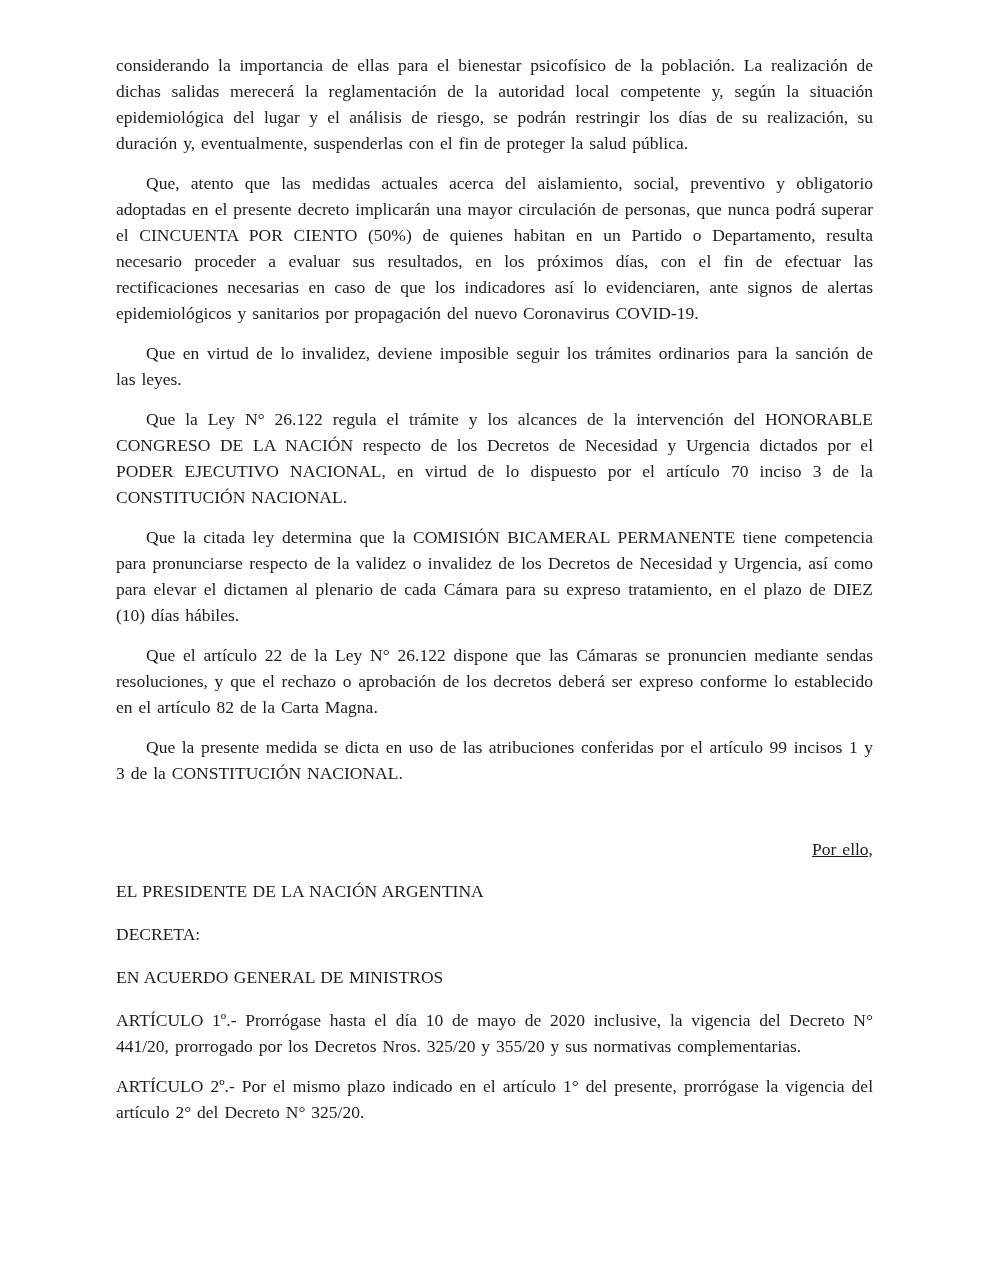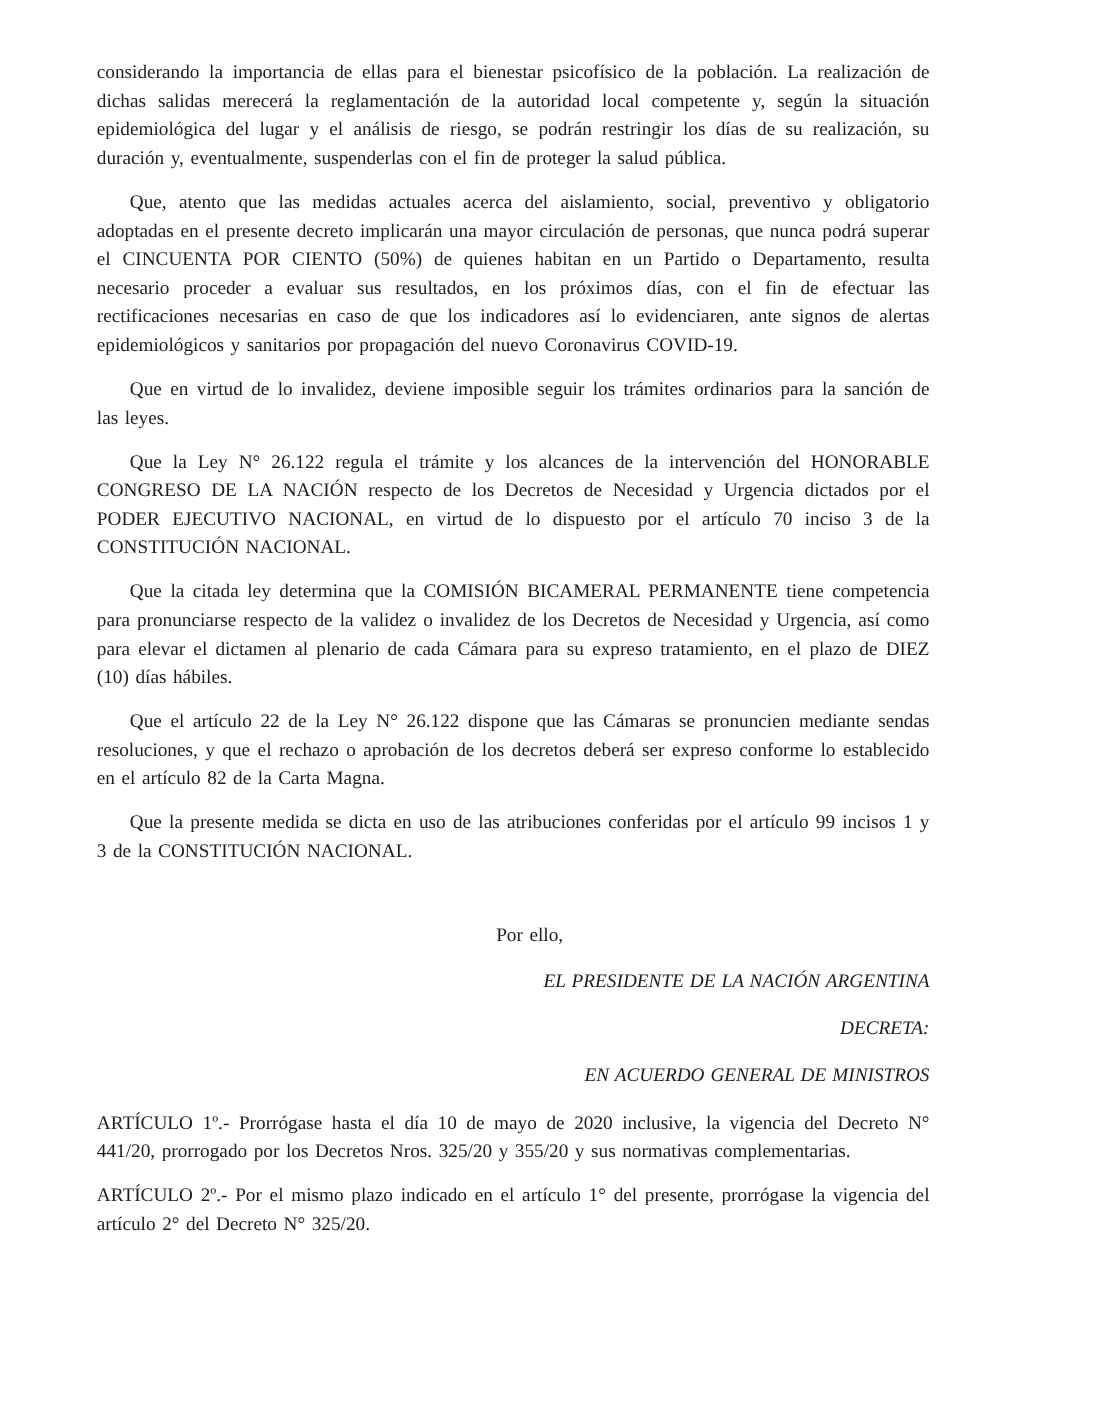"considerando la importancia de ellas" .page { margin-left: none -> 28px }
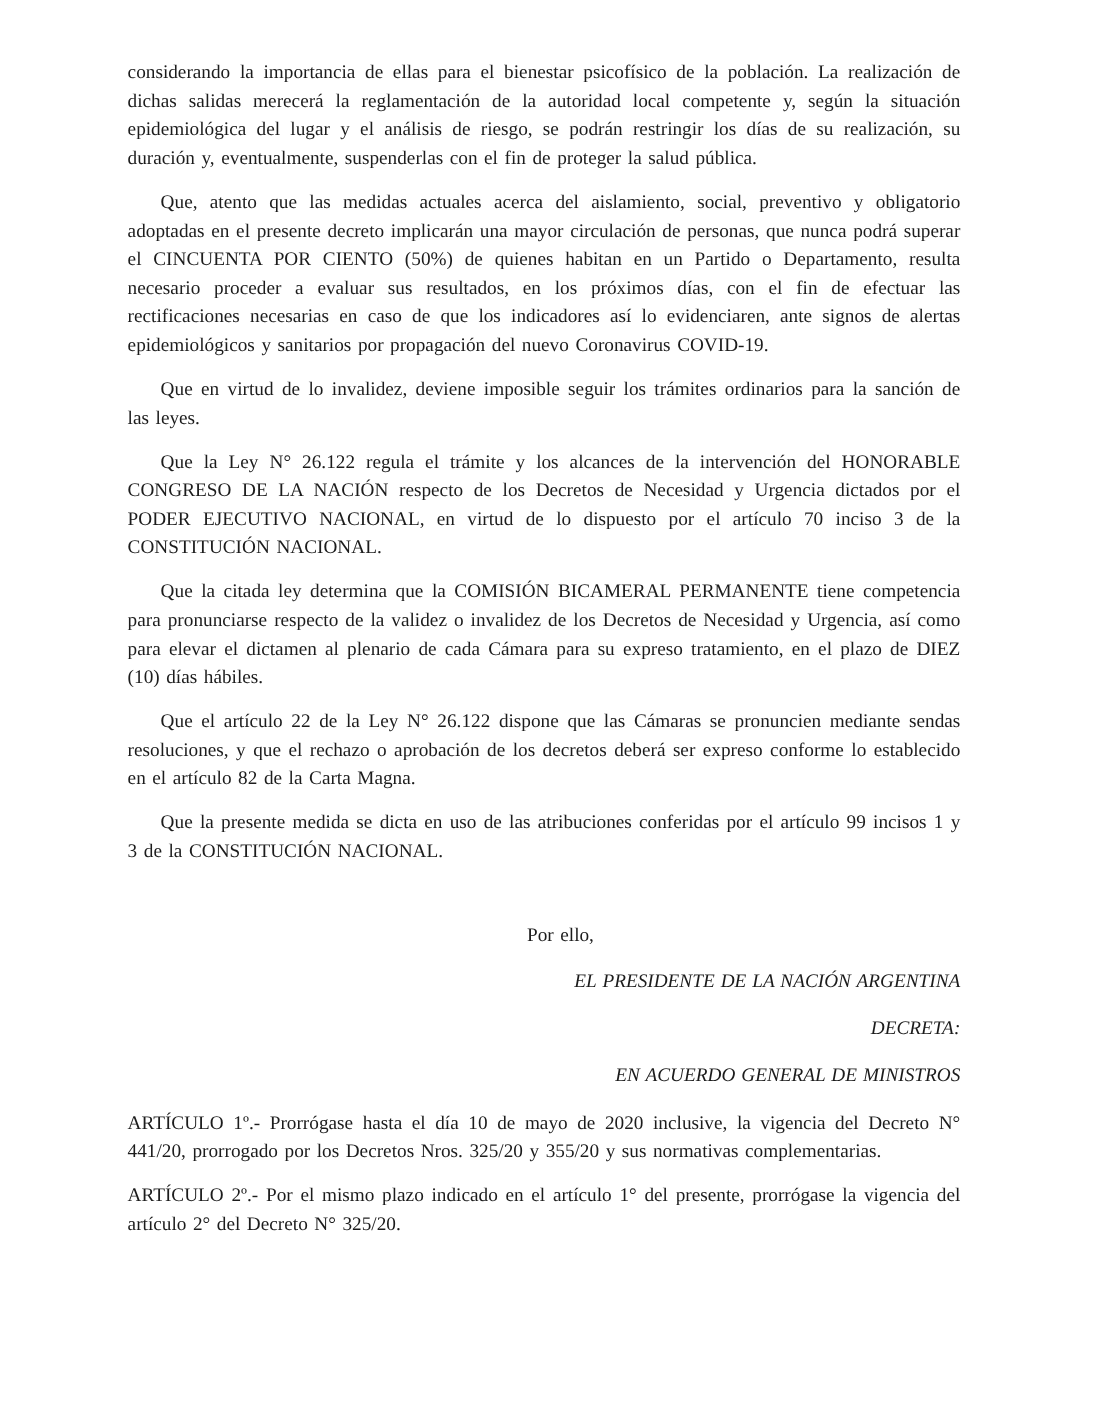"Por ello," .por-ello { text-align: center -> right; text-decoration: none -> underline }
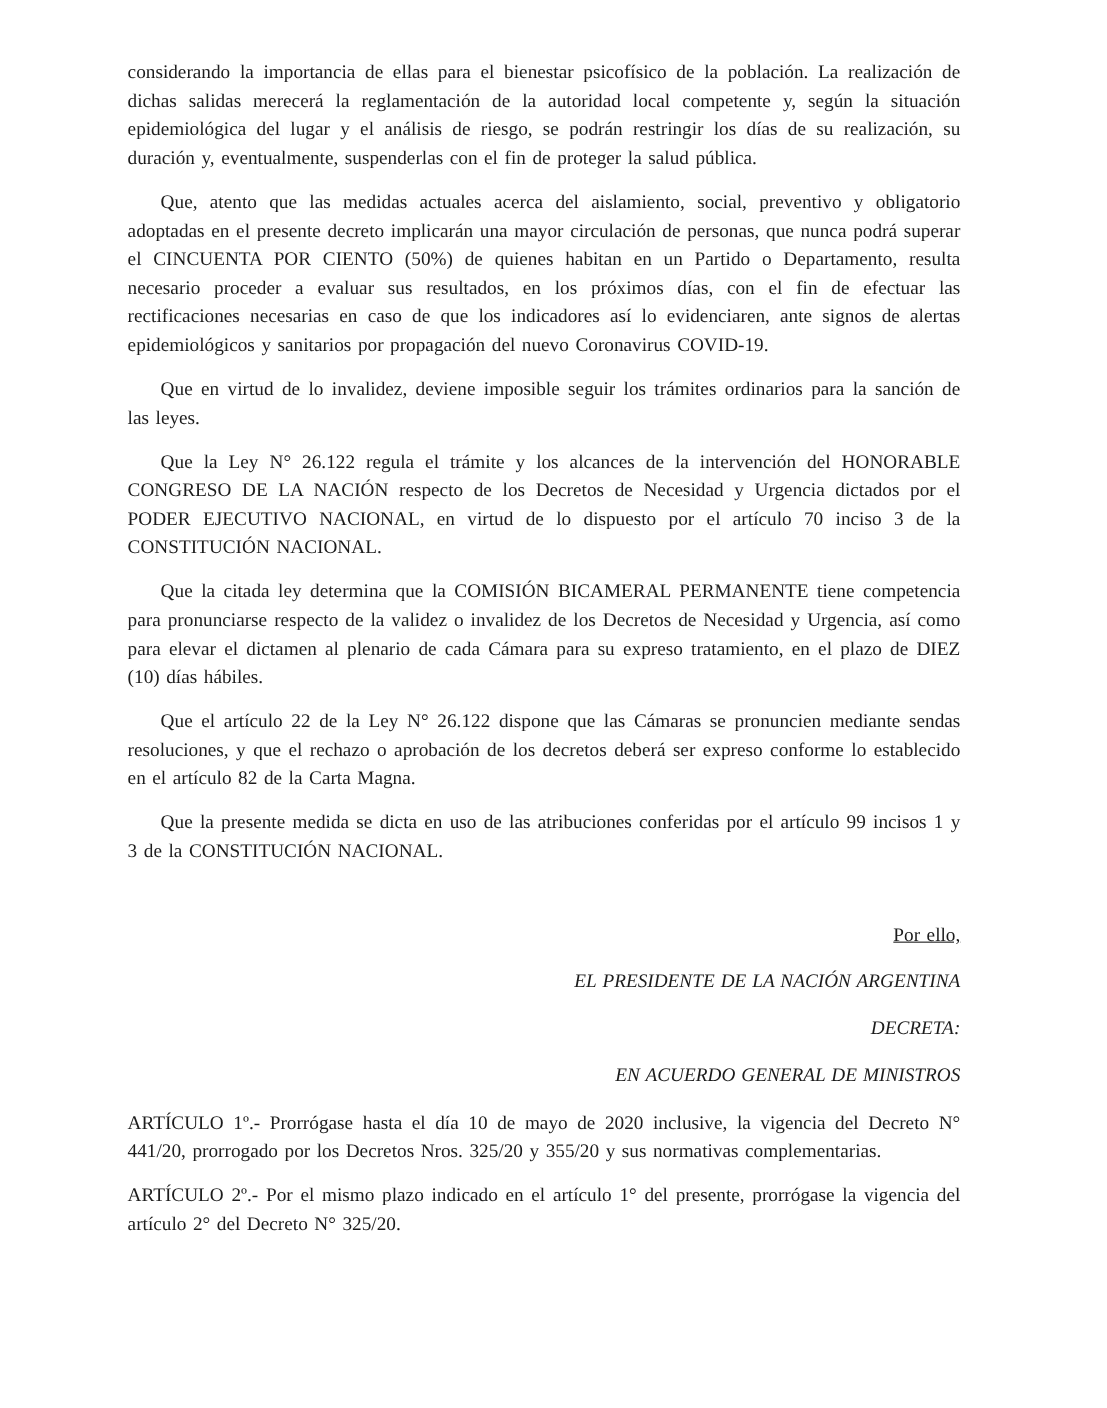"EL PRESIDENTE DE LA NACIÓN" .heading { font-style: italic -> none; text-align: right -> left }
